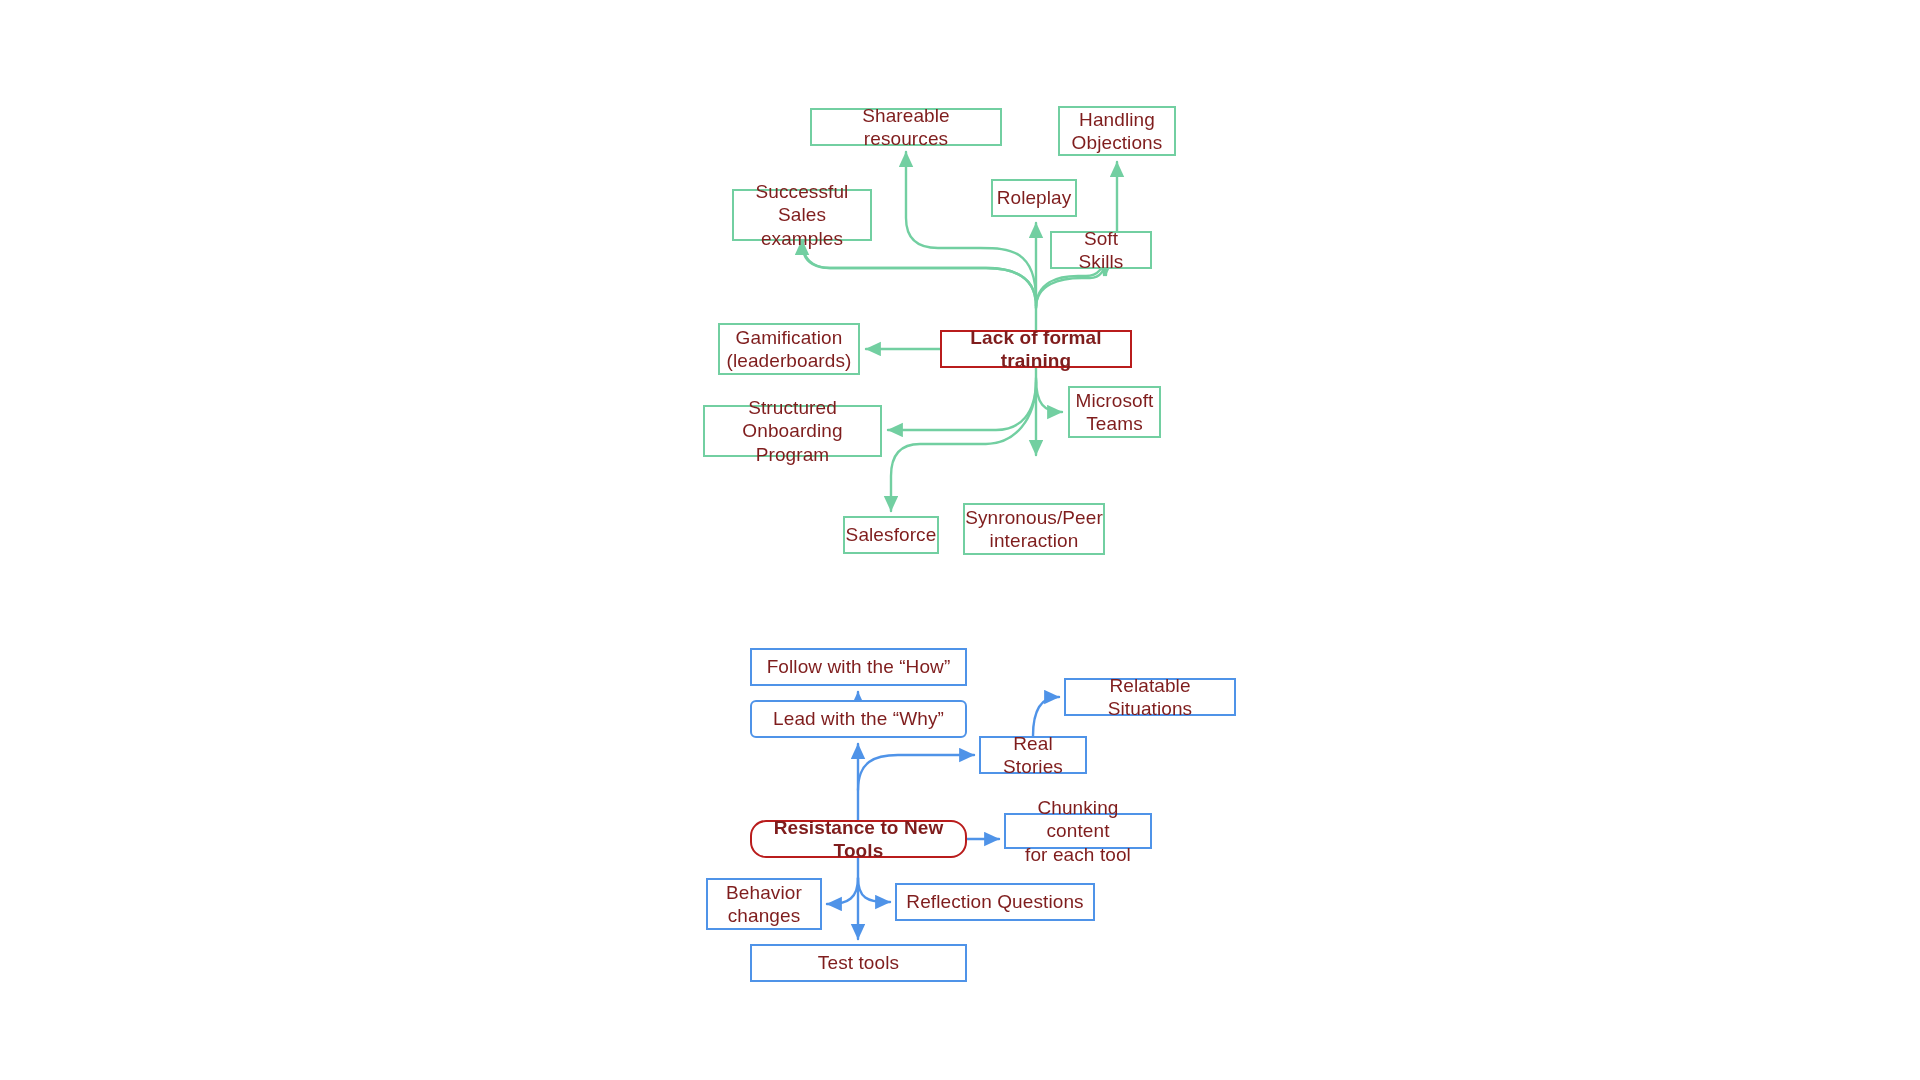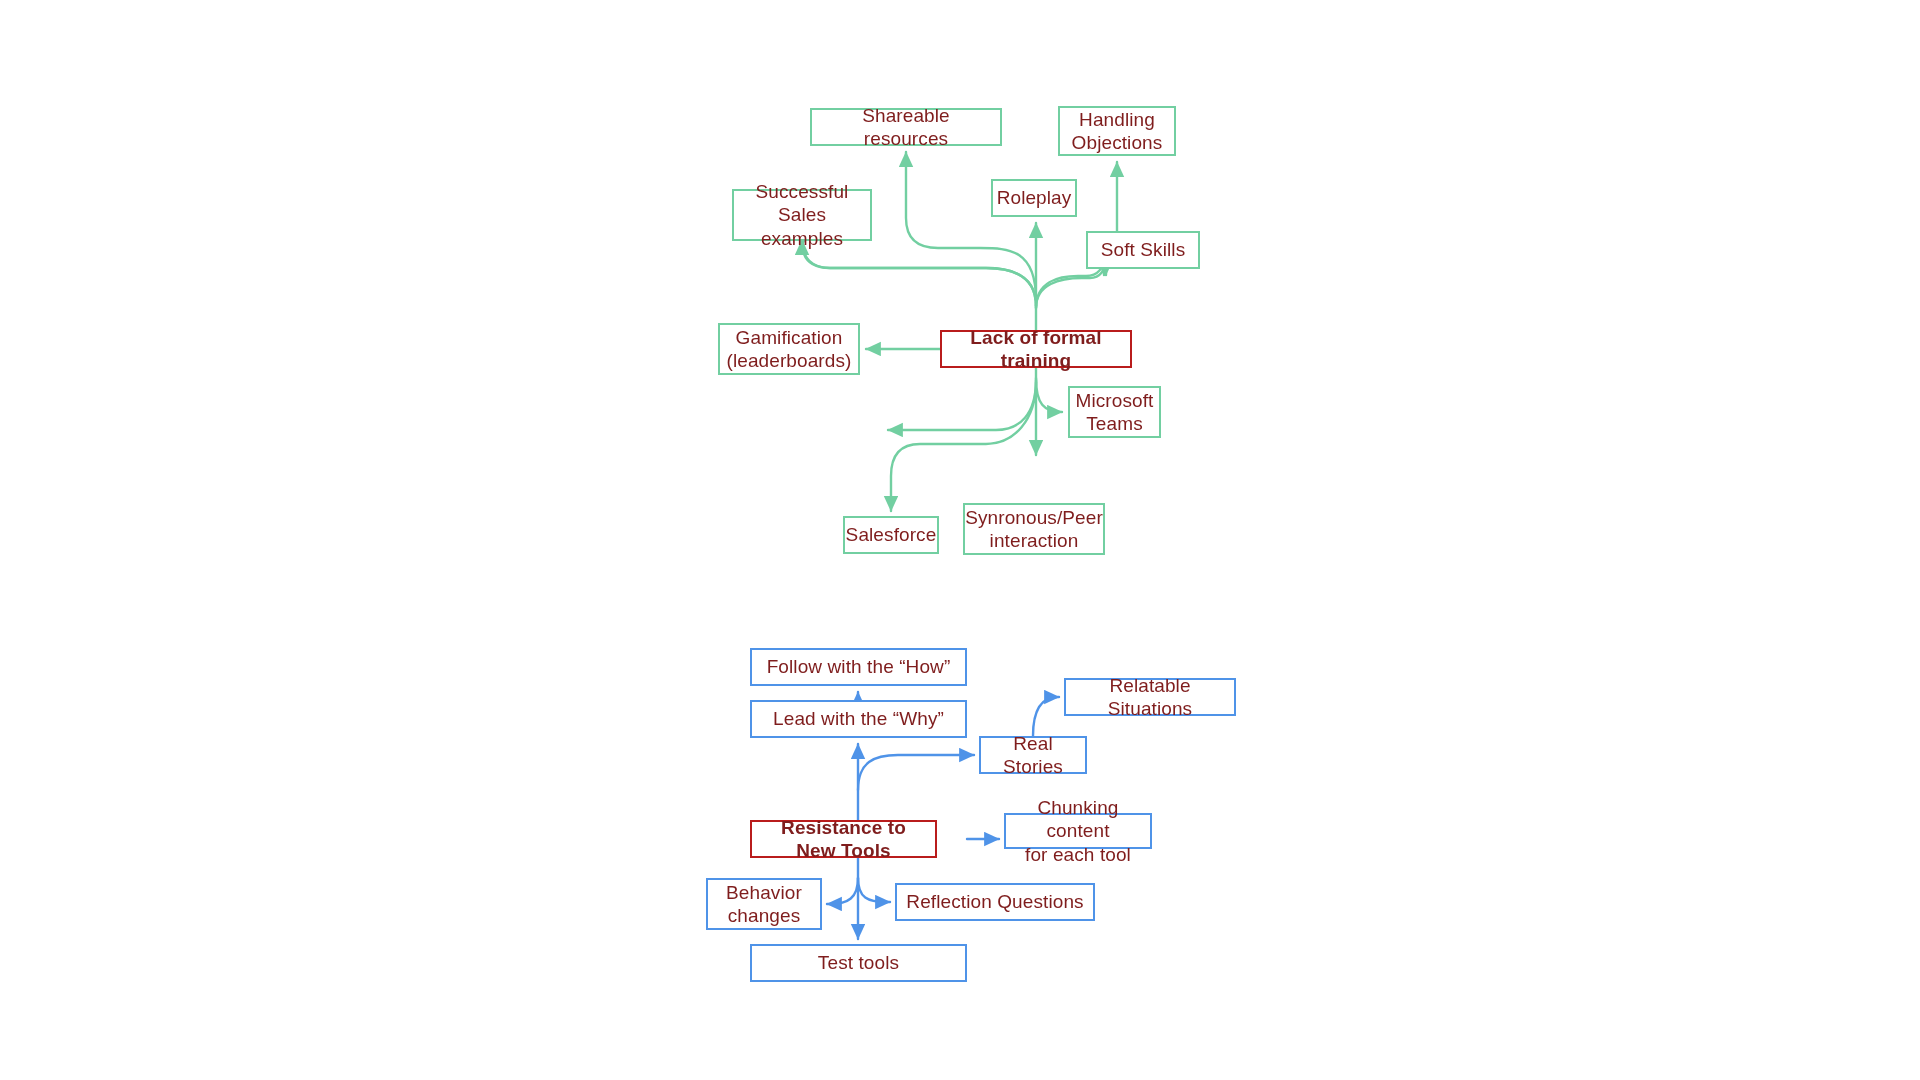"Soft Skills" div.node { margin-left: 36px -> none; width: 114px -> 102px }
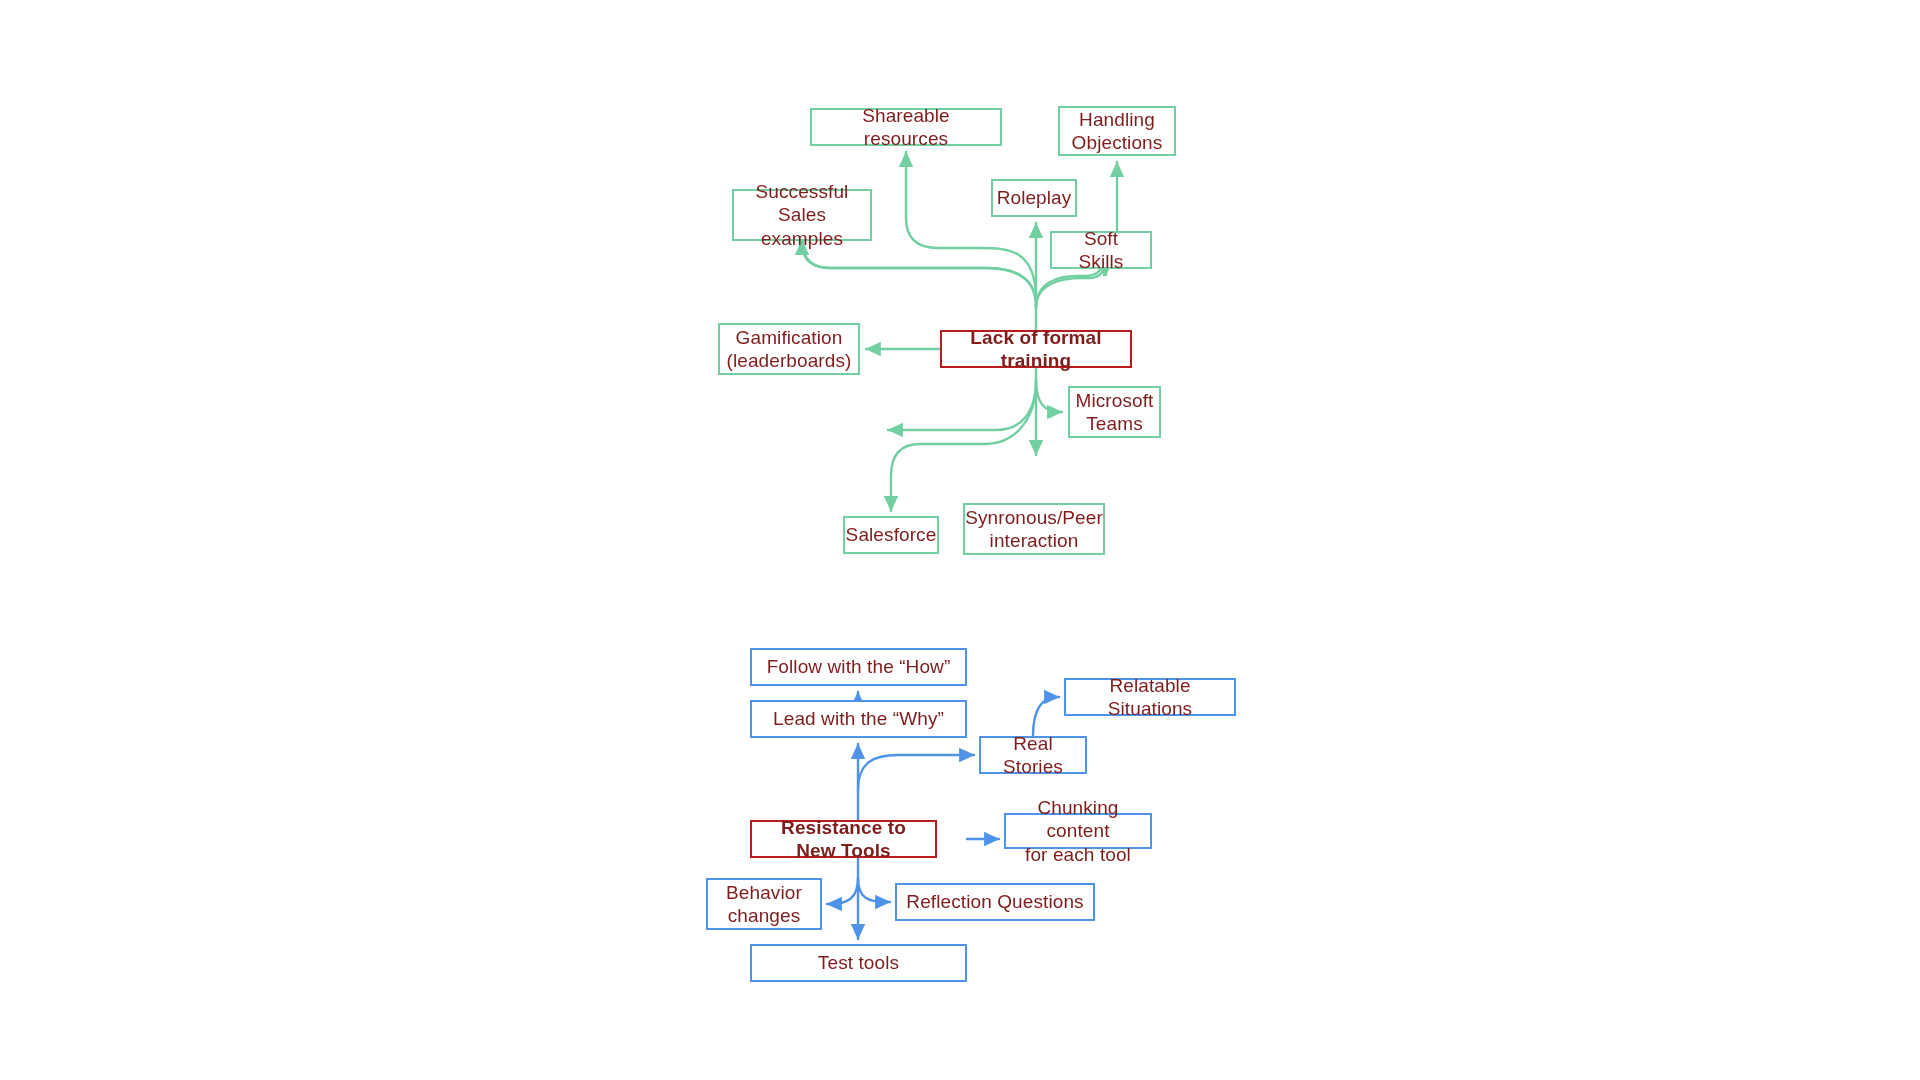"Structured" div.node { html: none -> <div>Structured Onboarding Program</div> }
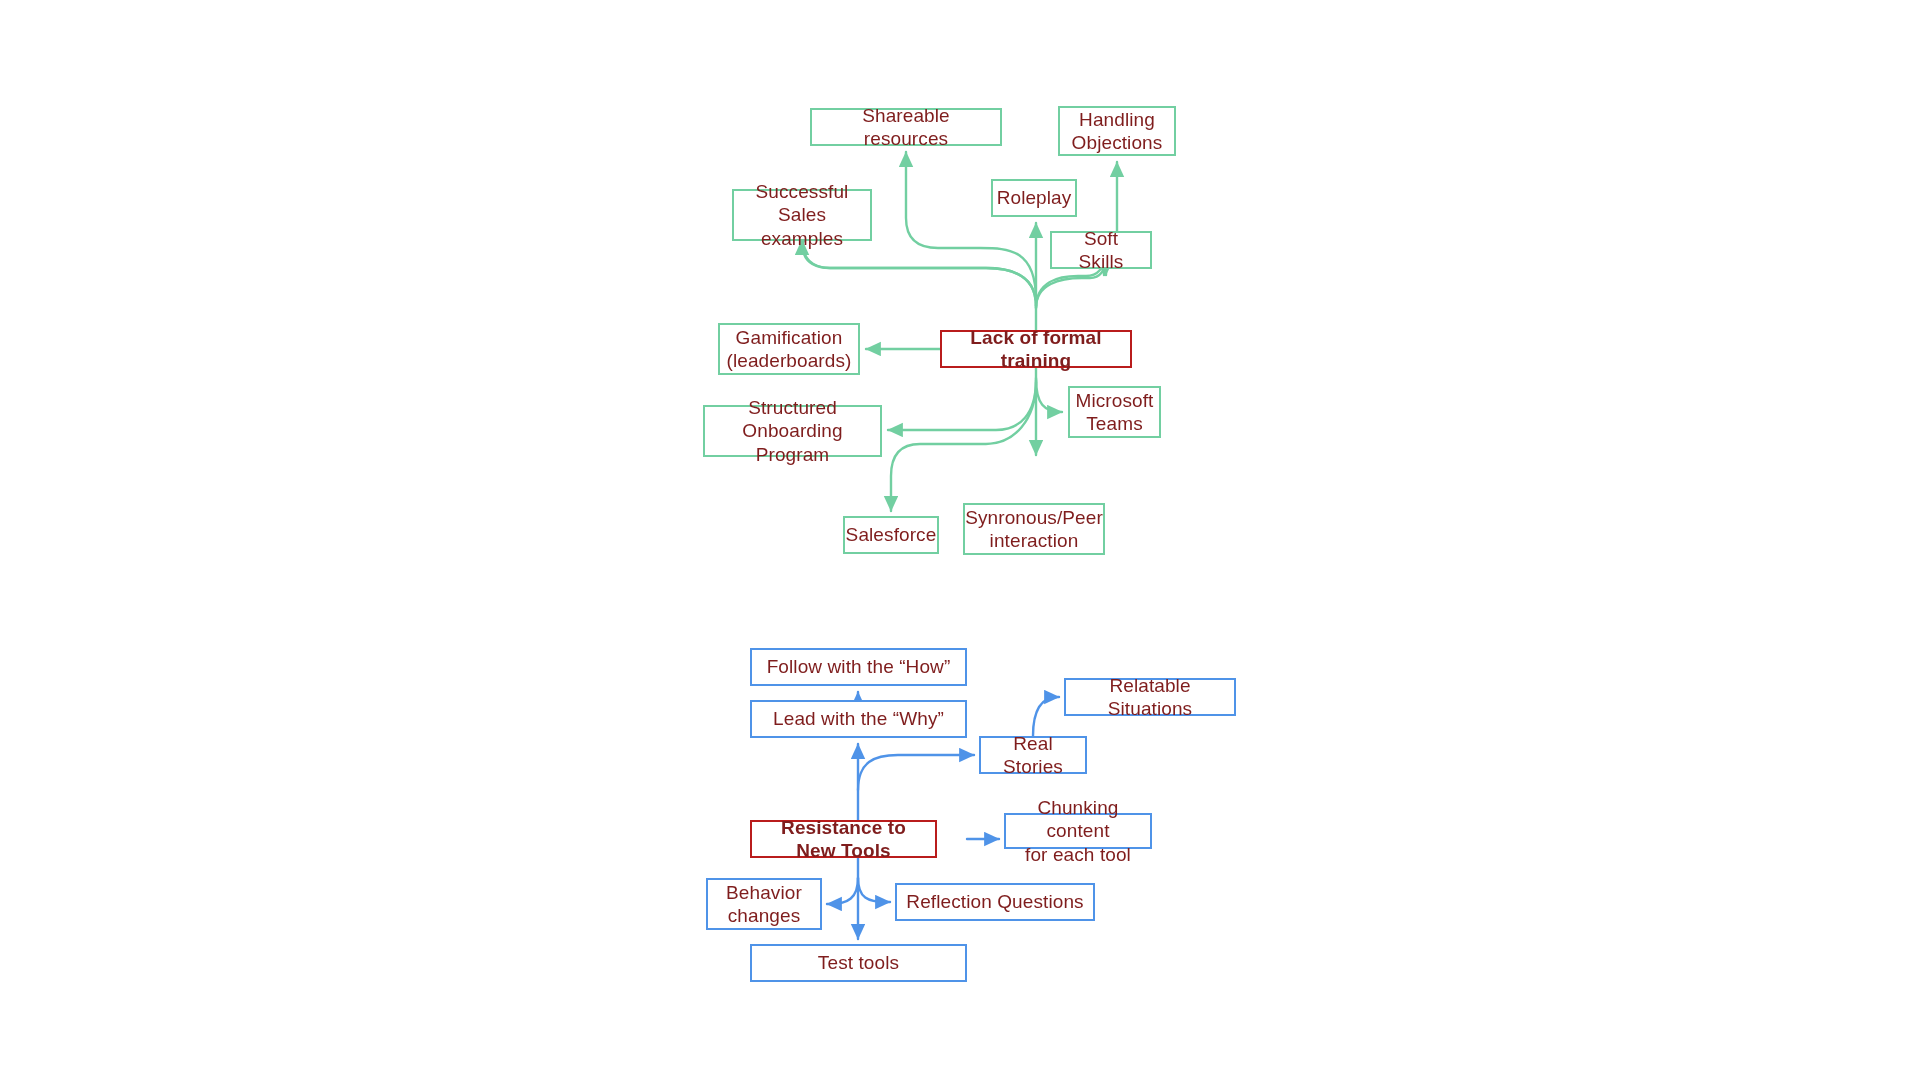"Lead with the “Why”" div.node { border-radius: none -> 6px }
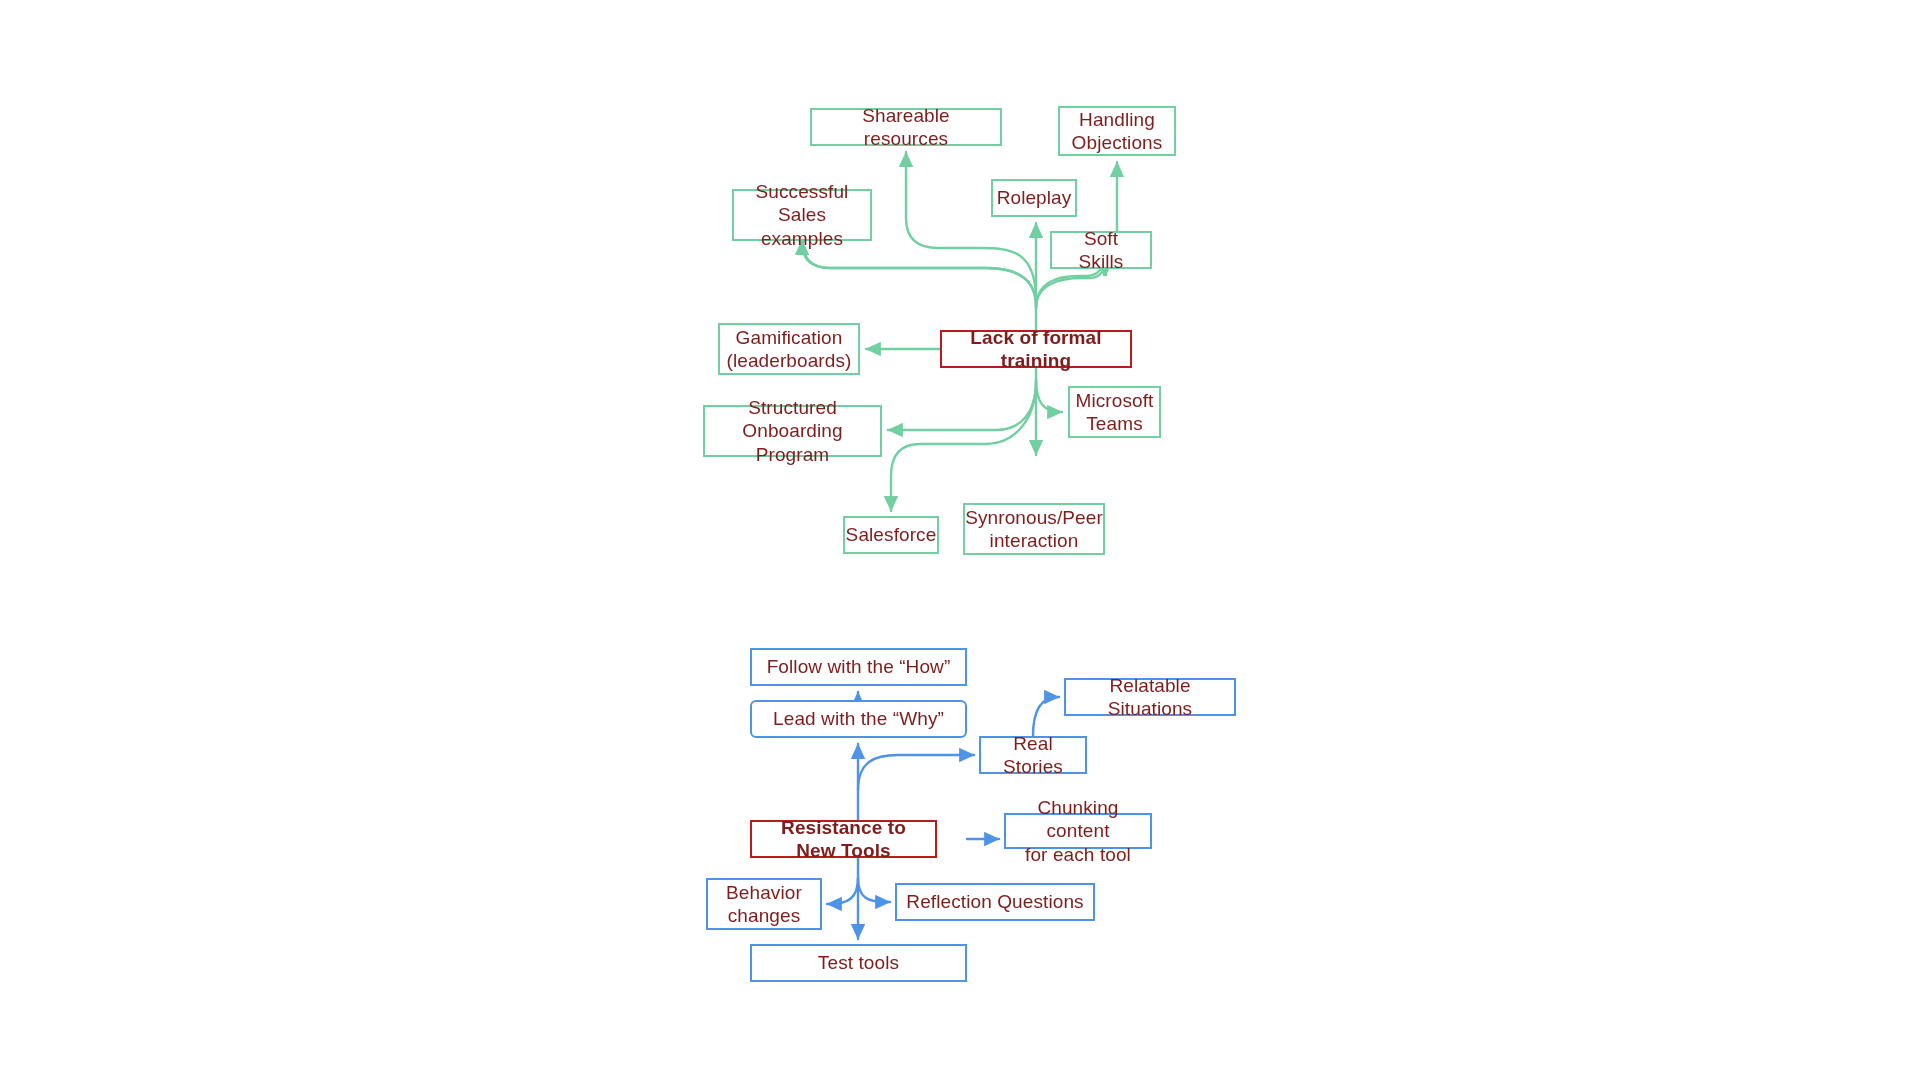"Resistance to New Tools" div.node { border-radius: none -> 16px; width: 187px -> 217px }
